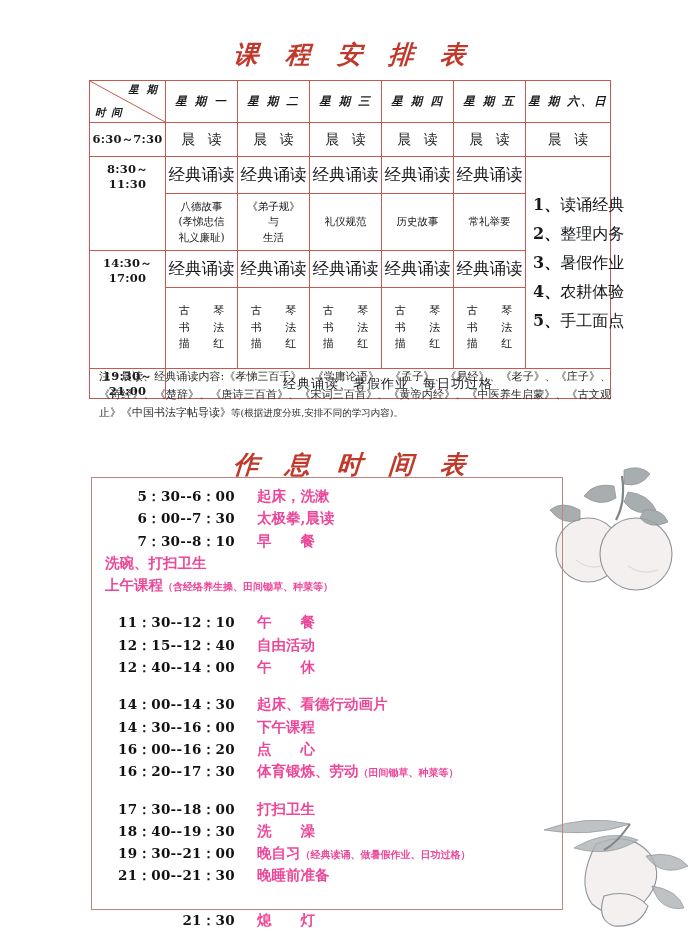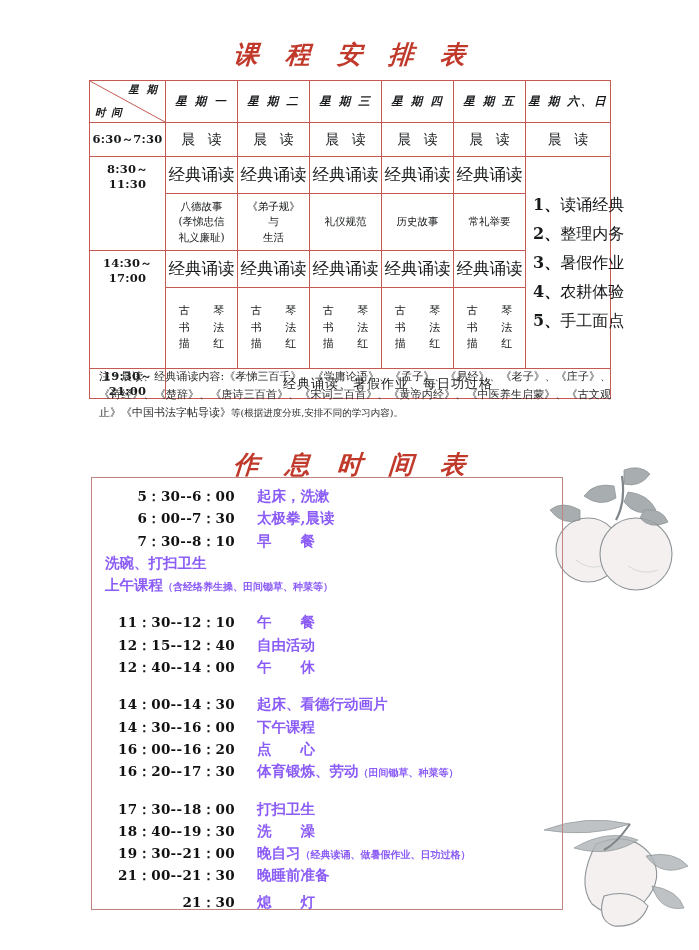"起床，洗漱" .r-act { color: #8b5cf6 -> #ec4899 }
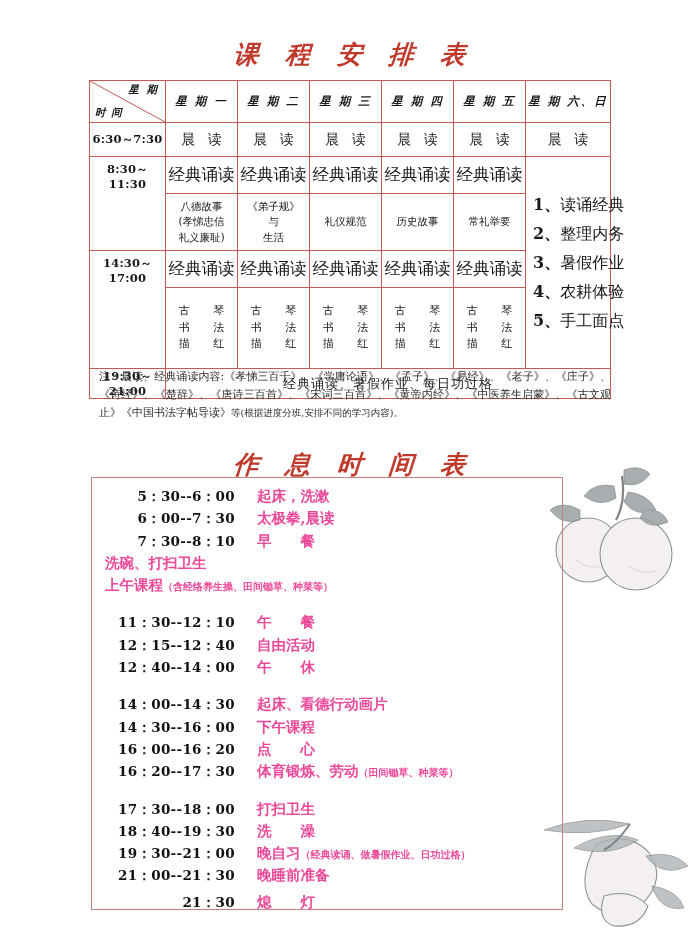"21：30" div.r-row { margin-top: 4px -> 22px }
